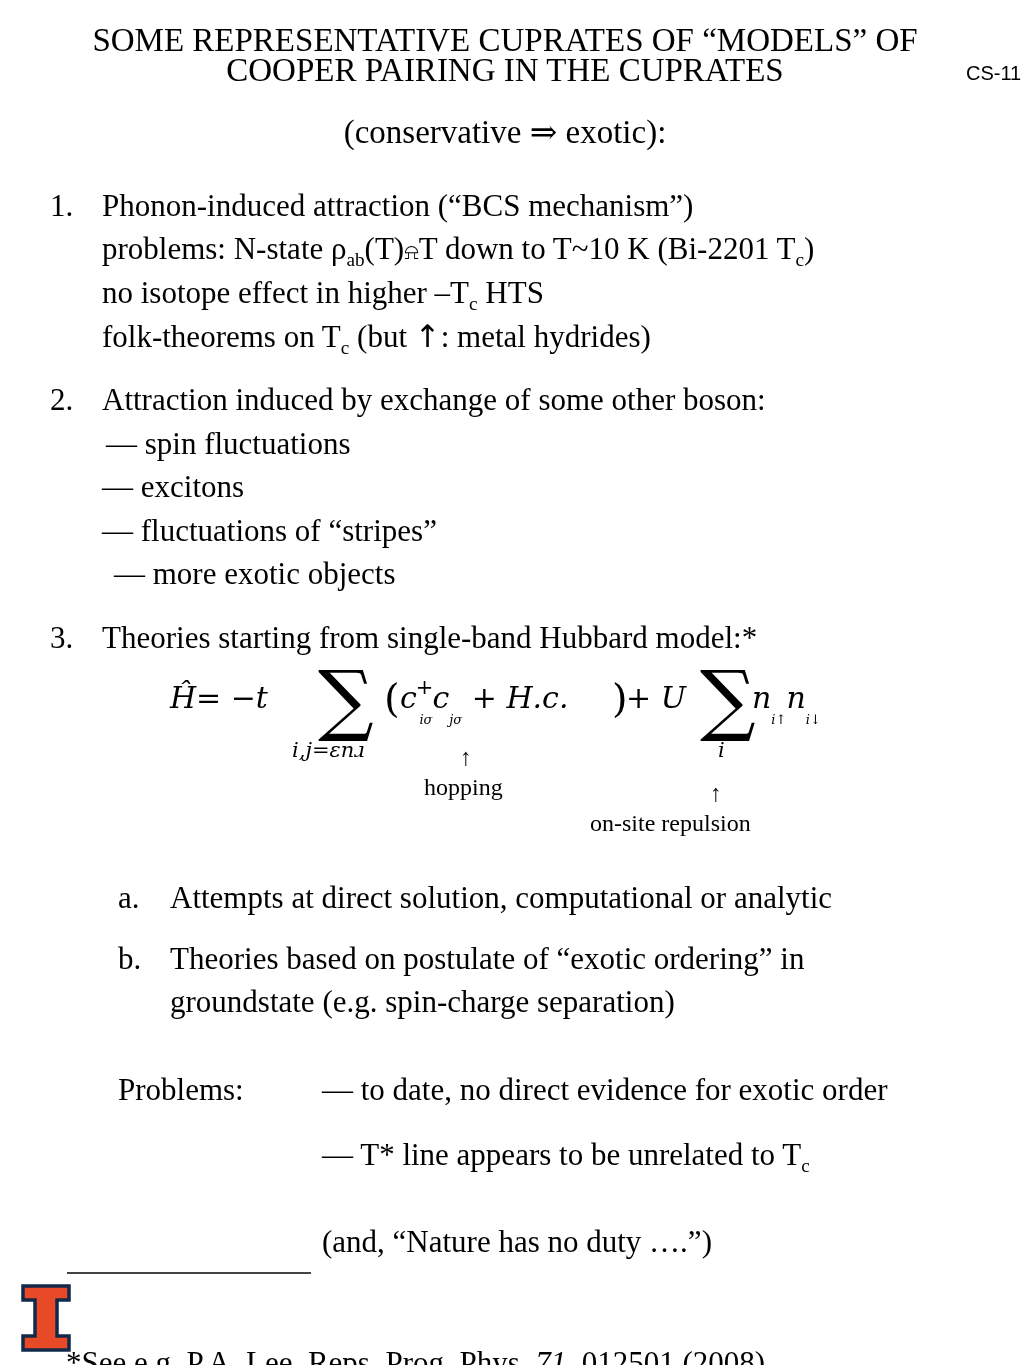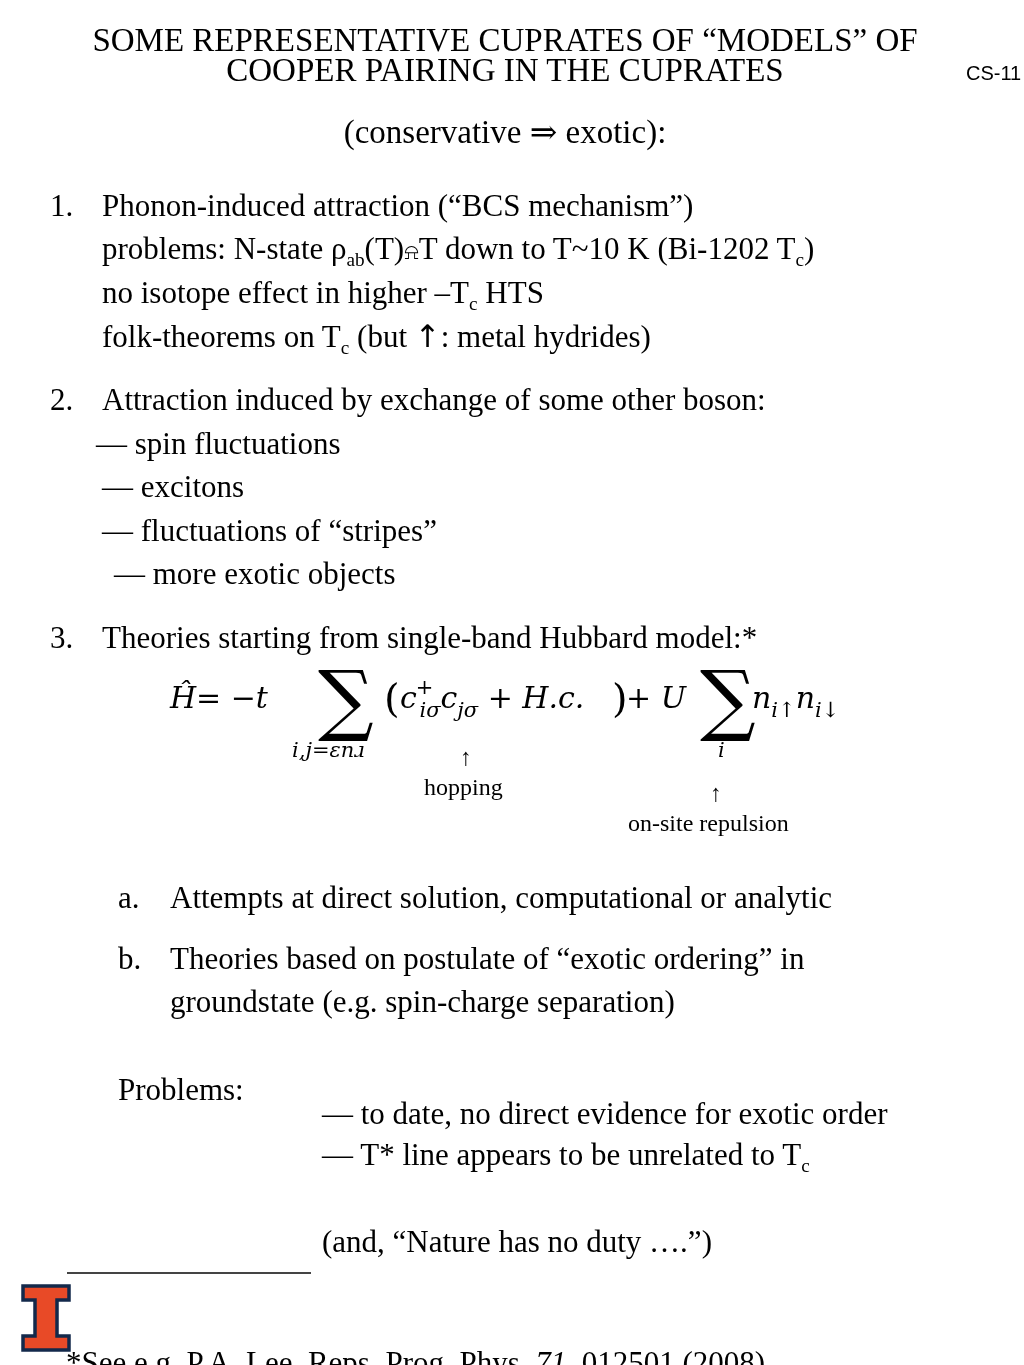"T down to T~10 K" span { text: Bi-1202 -> Bi-2201 }
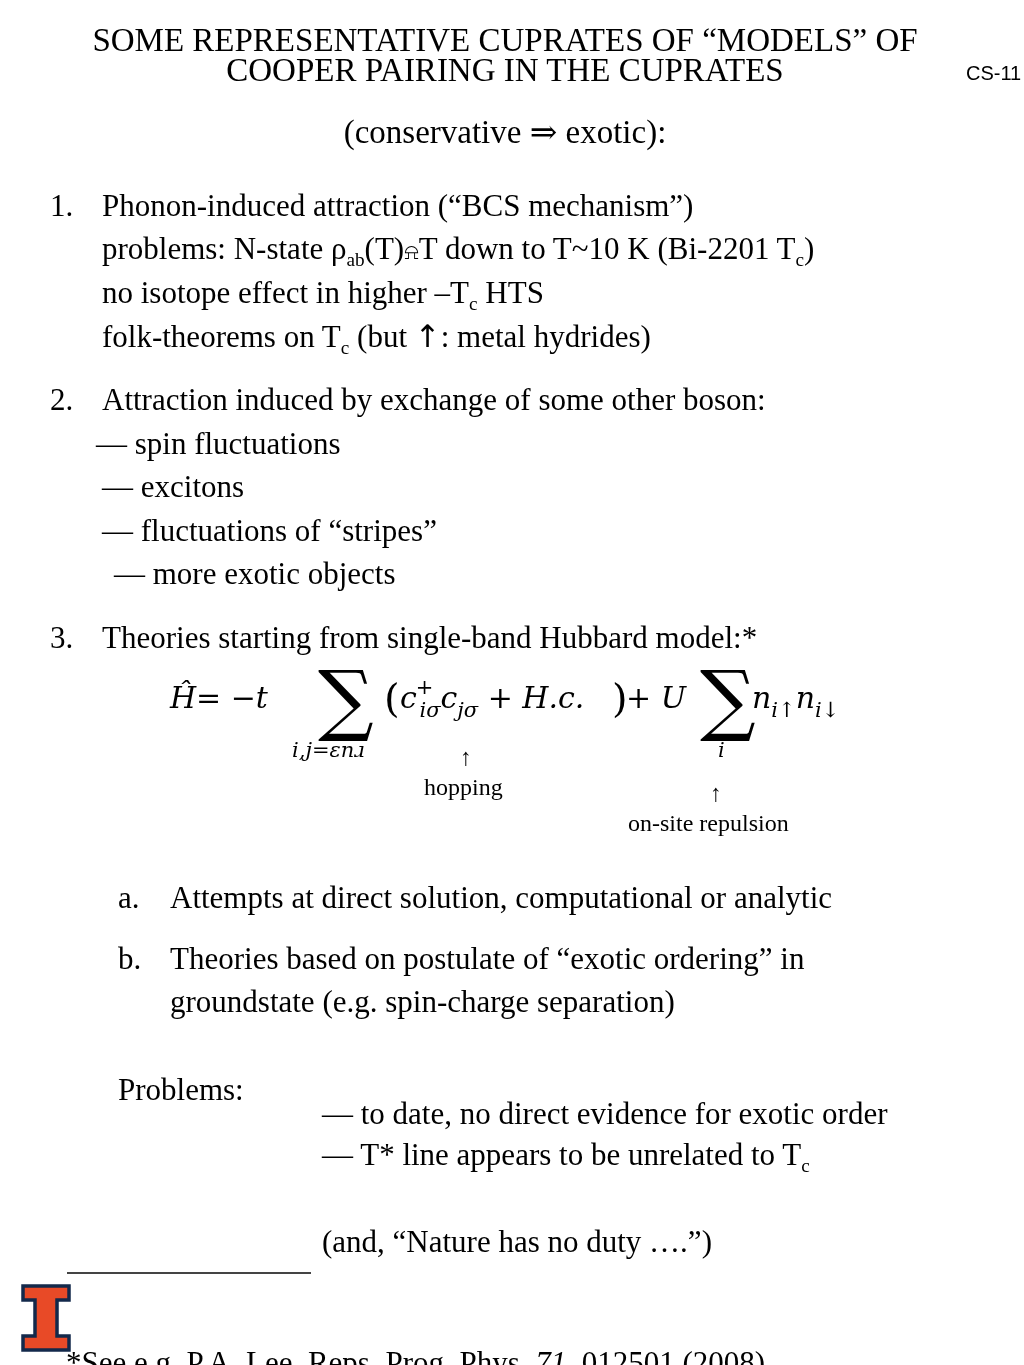"— spin fluctuations" div.abs { left: 96px -> 106px }
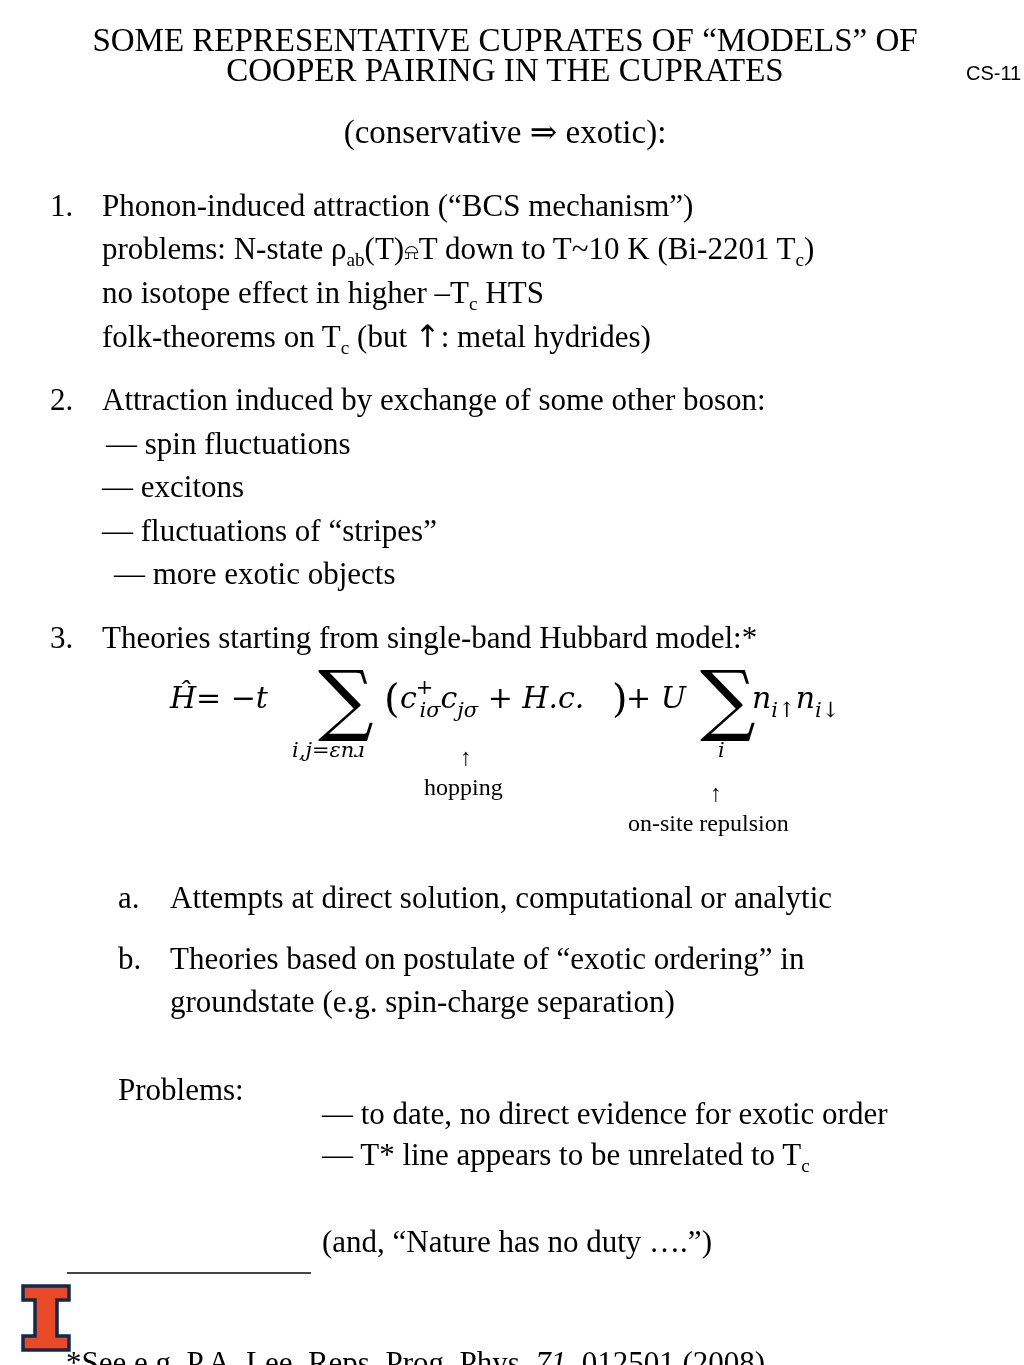"iσ" .ssub { font-size: 21px -> 13px; top: 9px -> 16px }
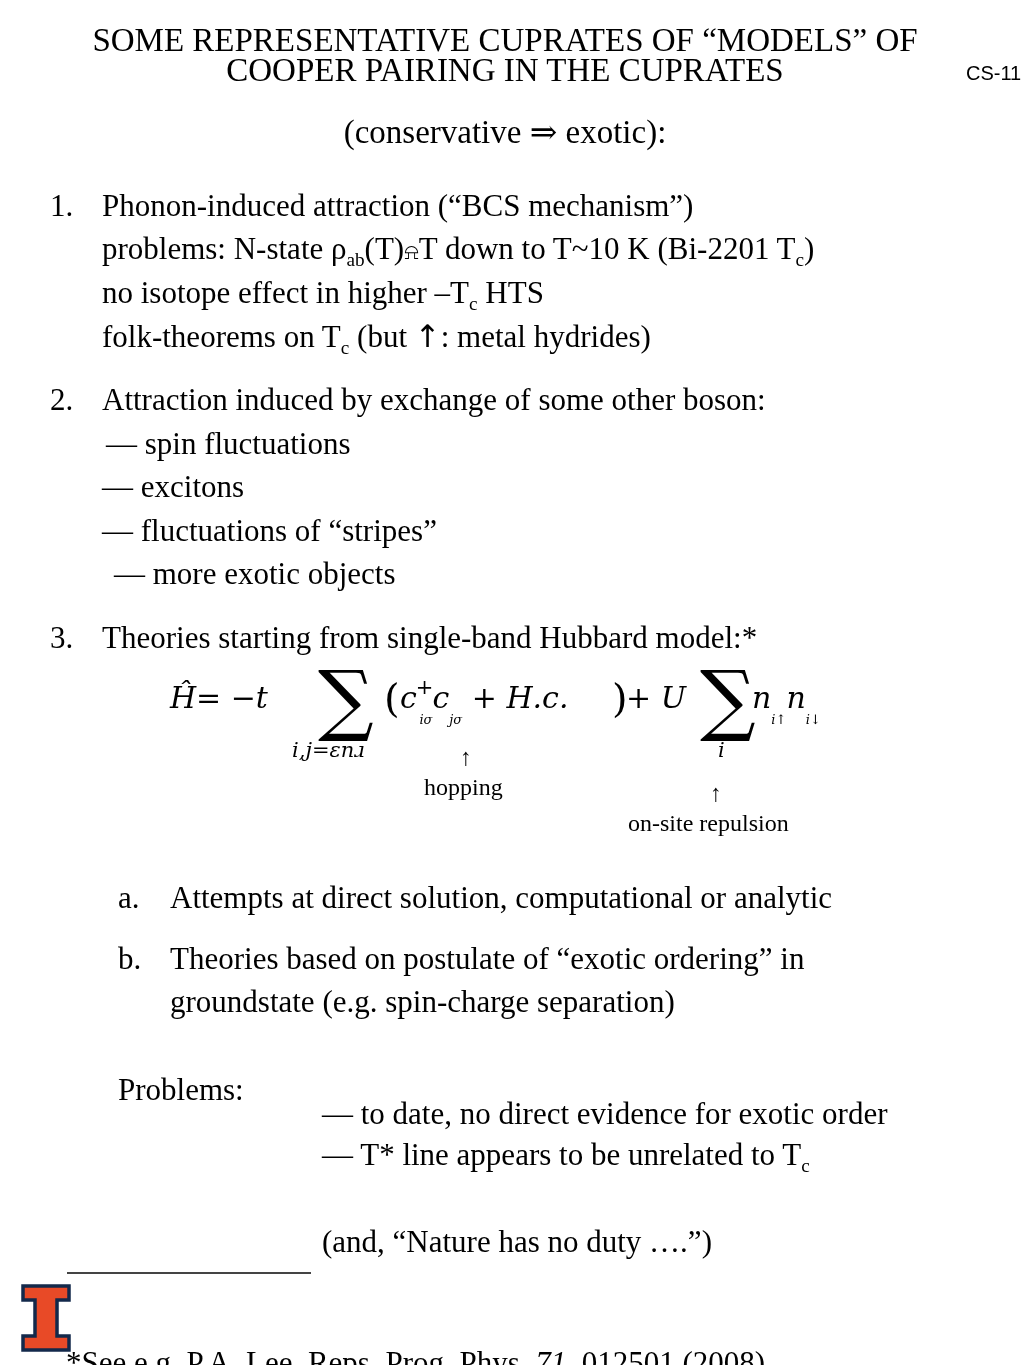"on-site repulsion" span.abs { left: 628px -> 590px }
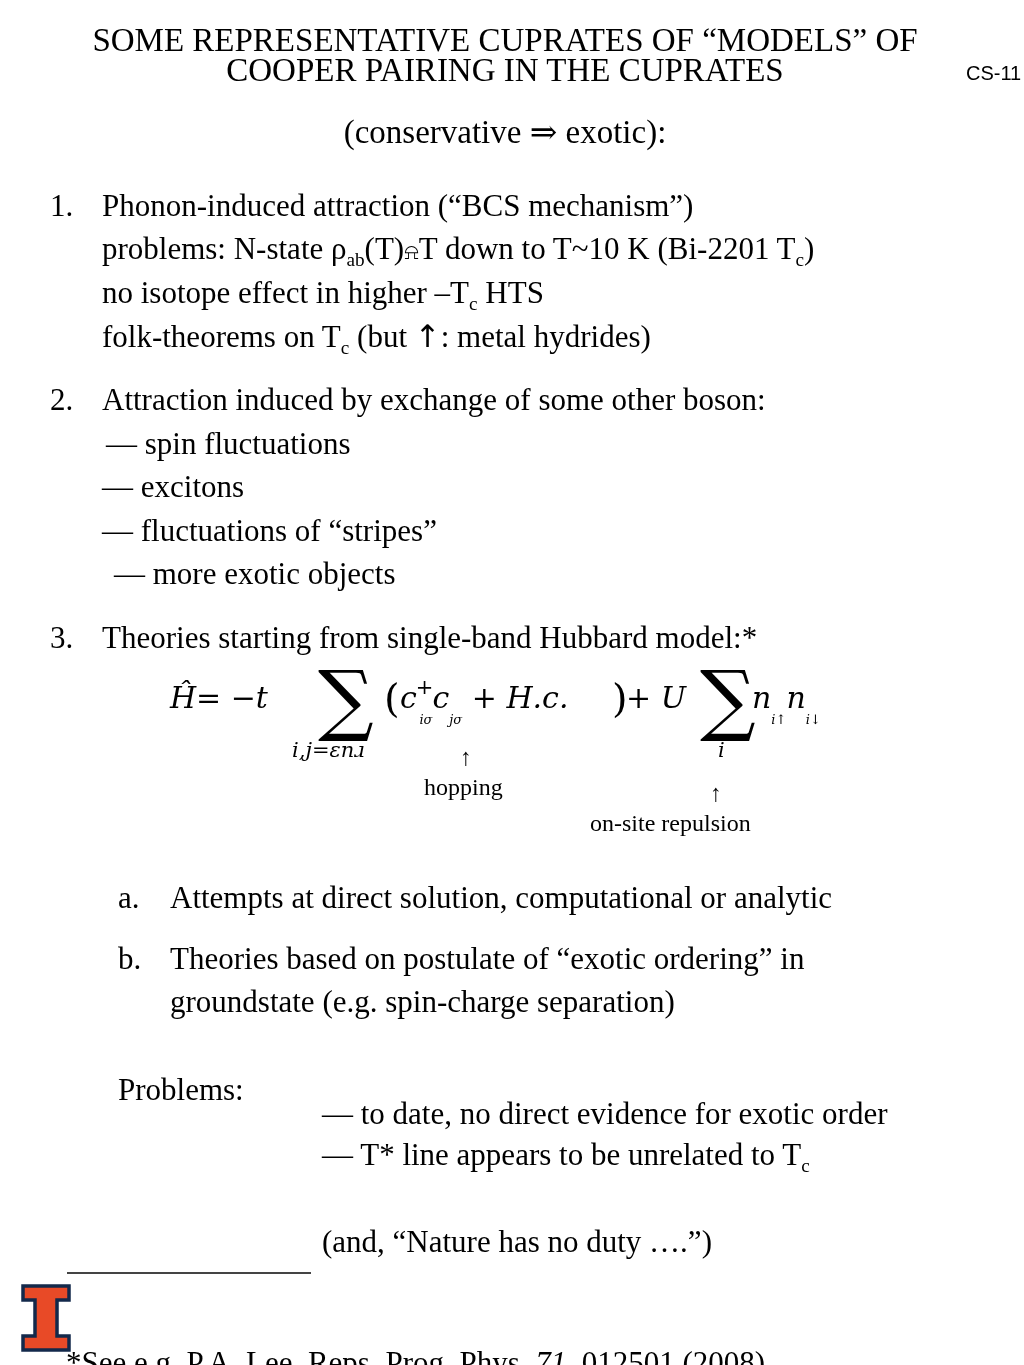"— to date, no direct" div.abs { margin-top: 24px -> none }
